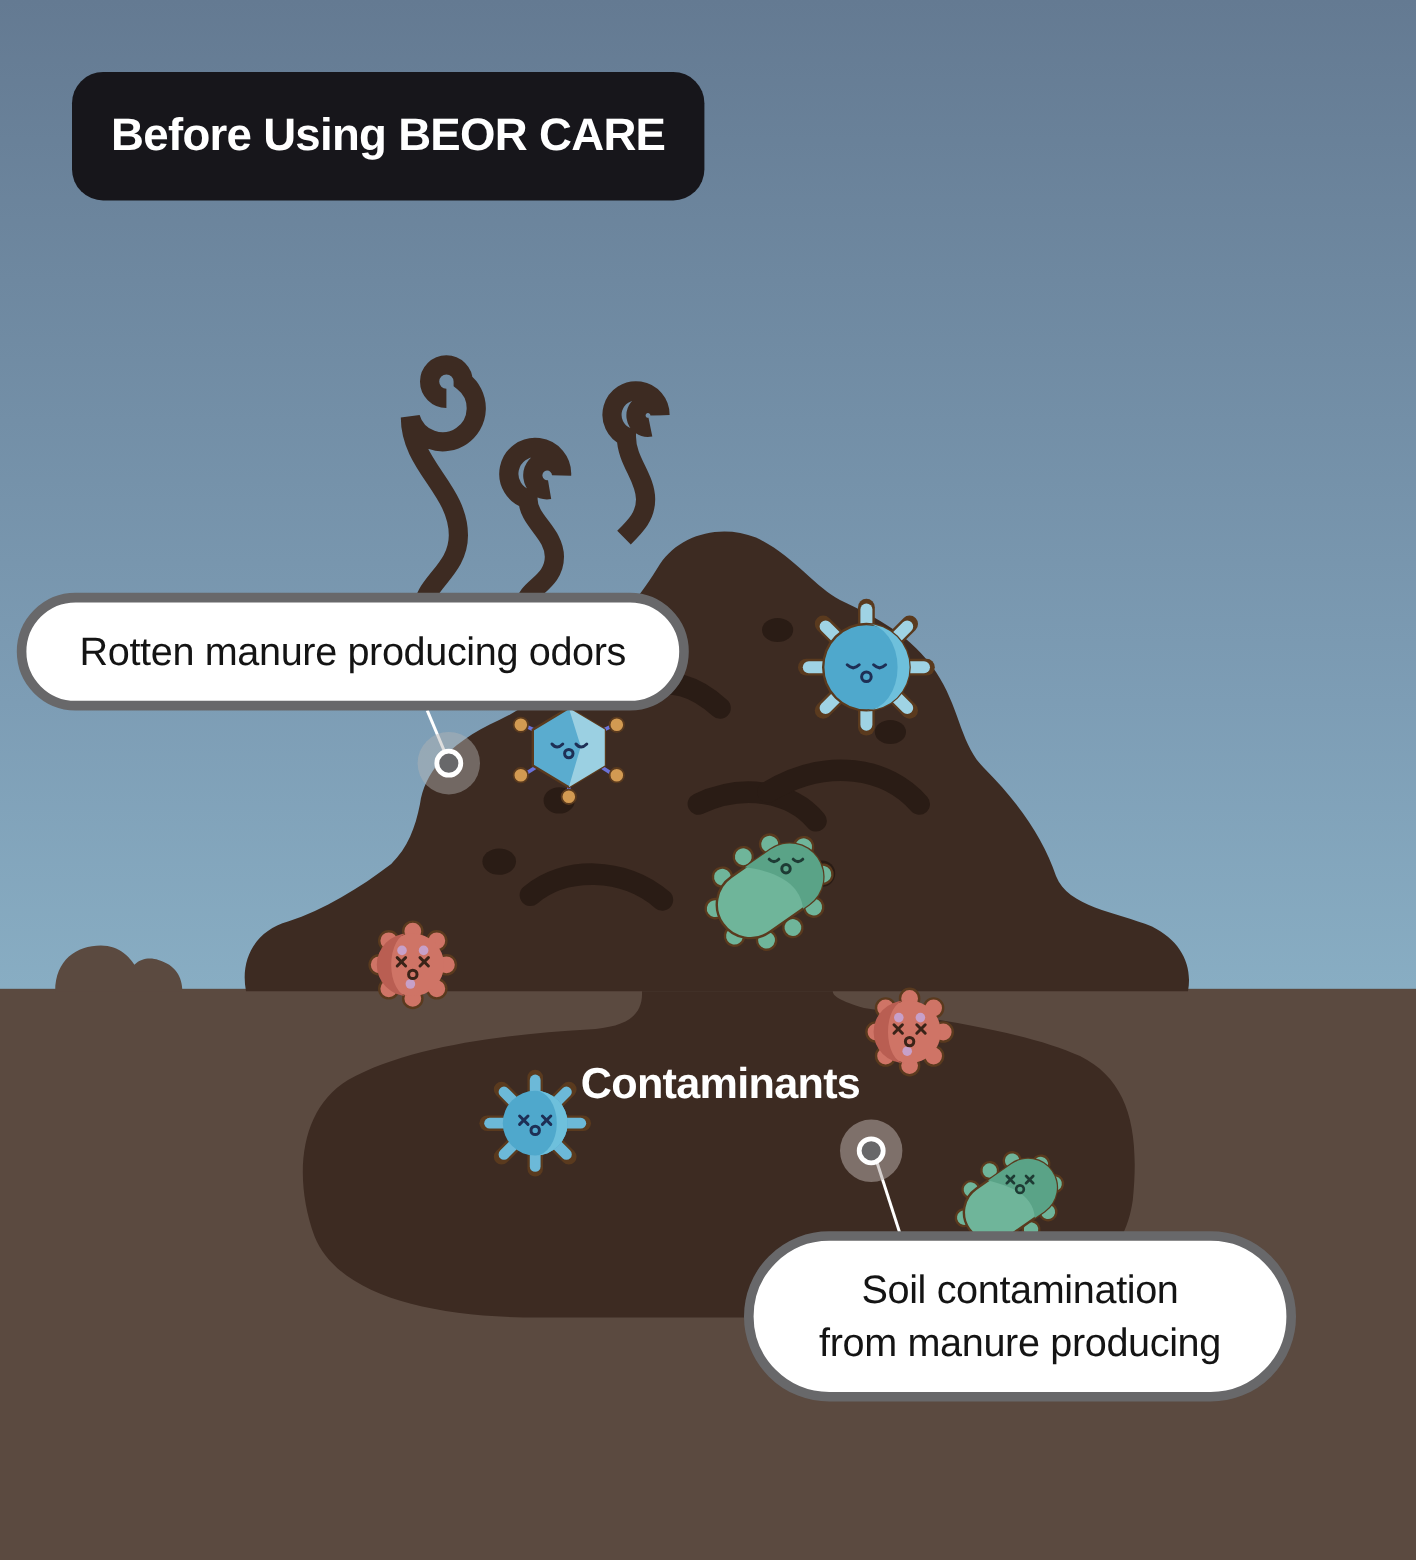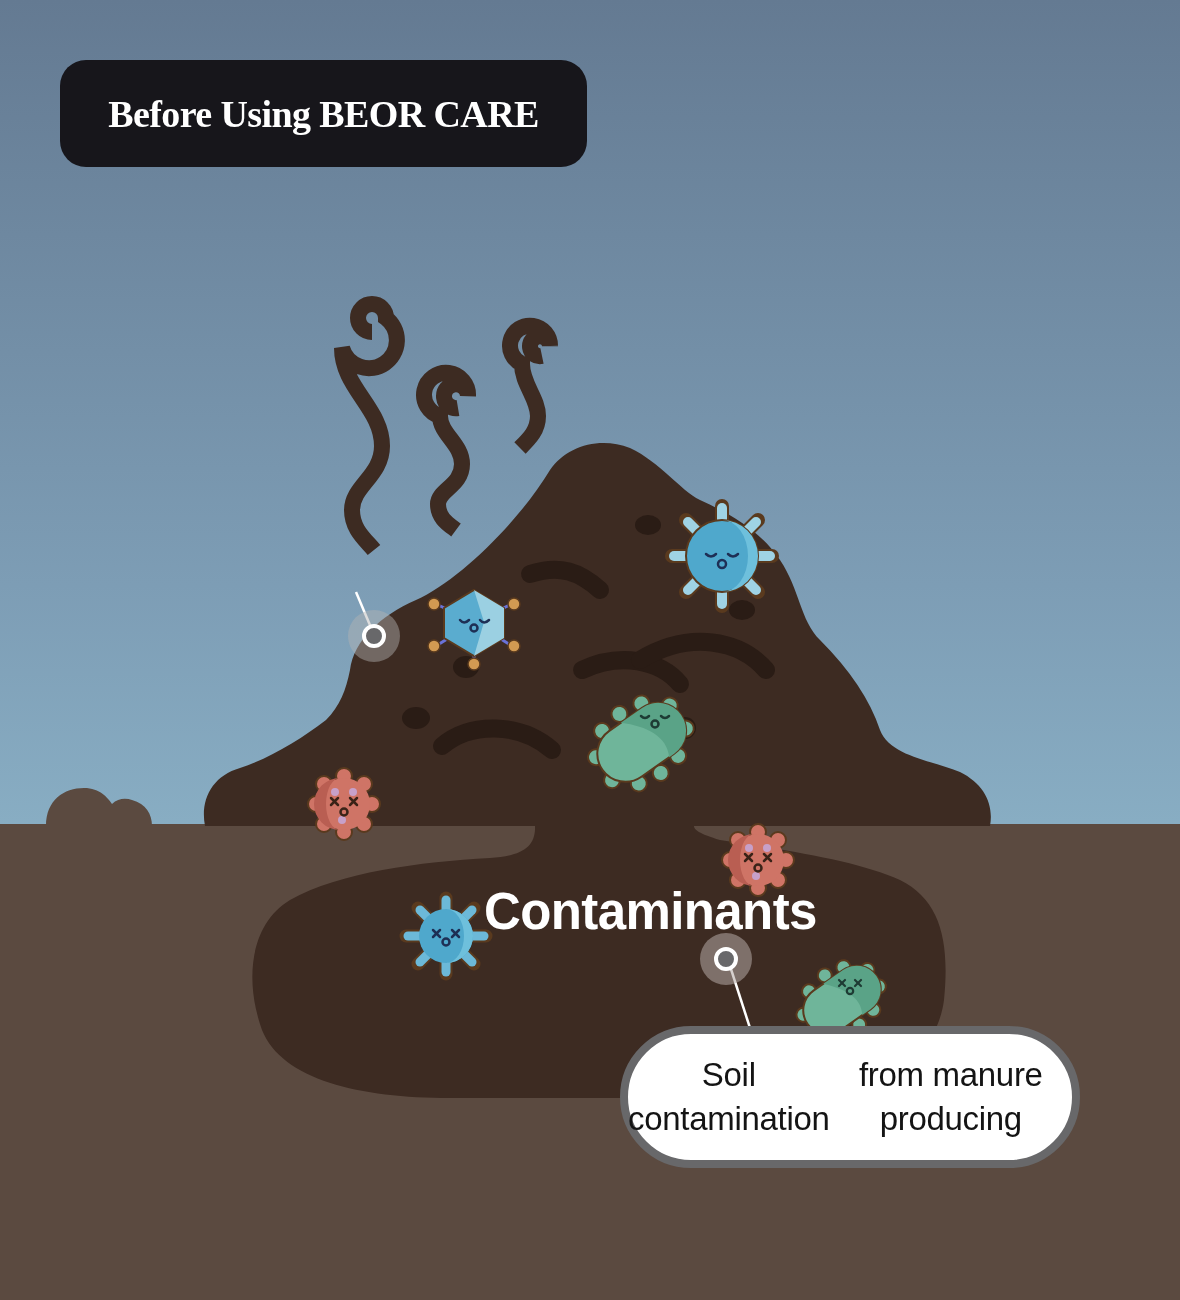"Before Using BEOR CARE" .title-badge { font-family: Liberation Serif, serif -> none }
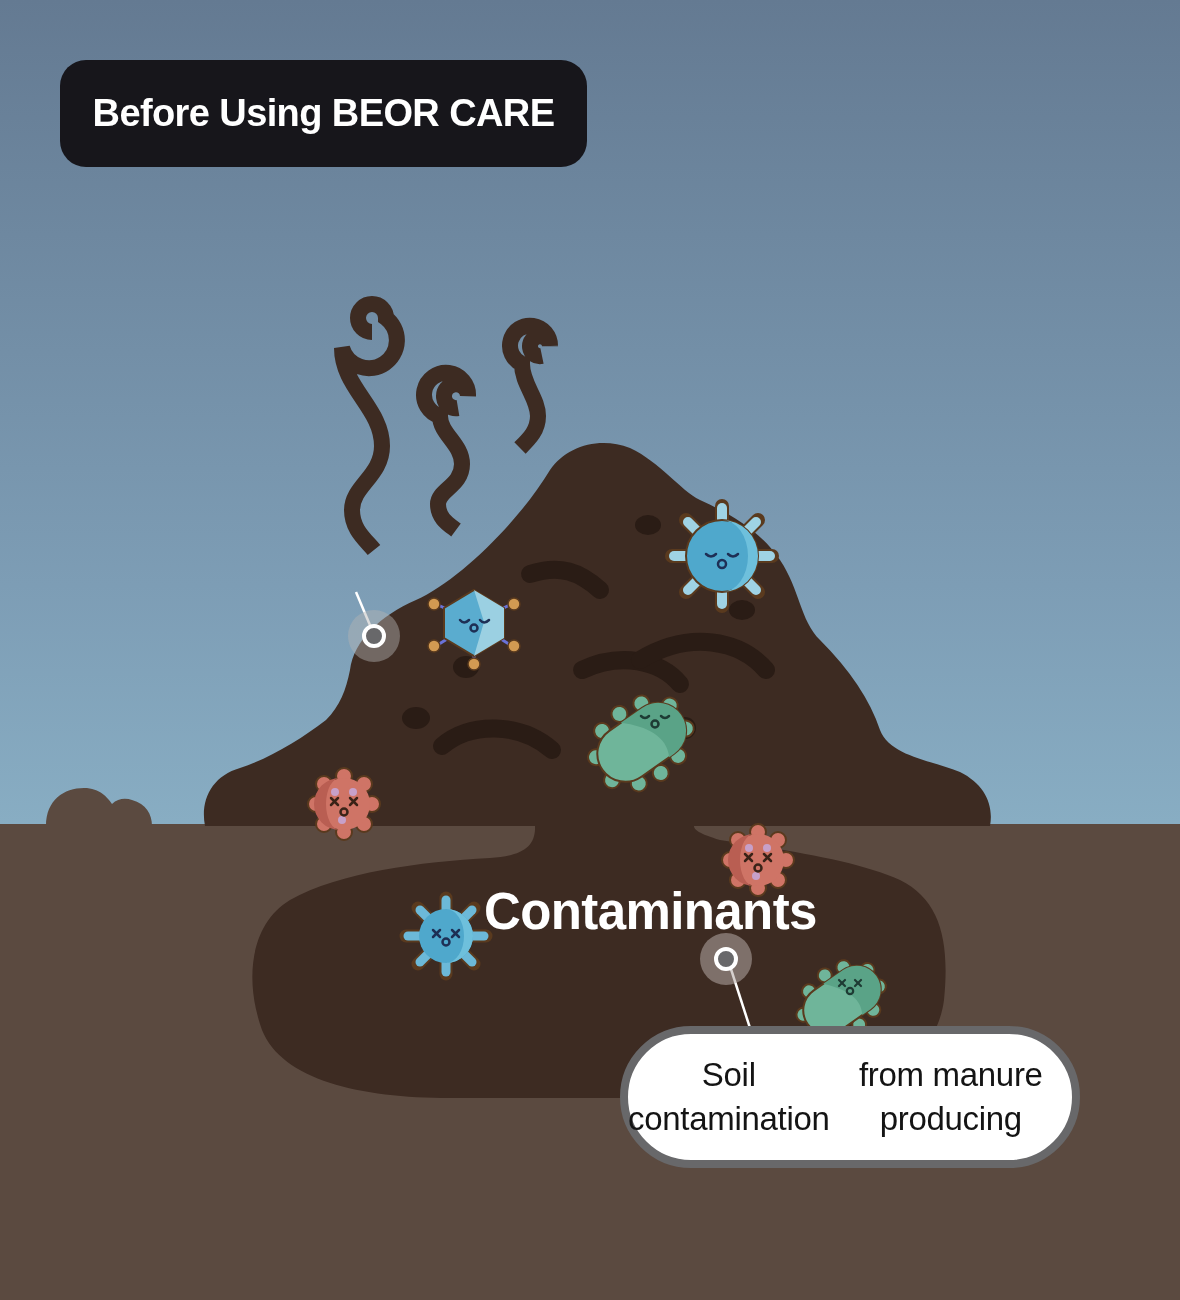"Rotten manure producing odors" div.callout { html: none -> <div> <span>Rotten manure producing odors</span> </div> }
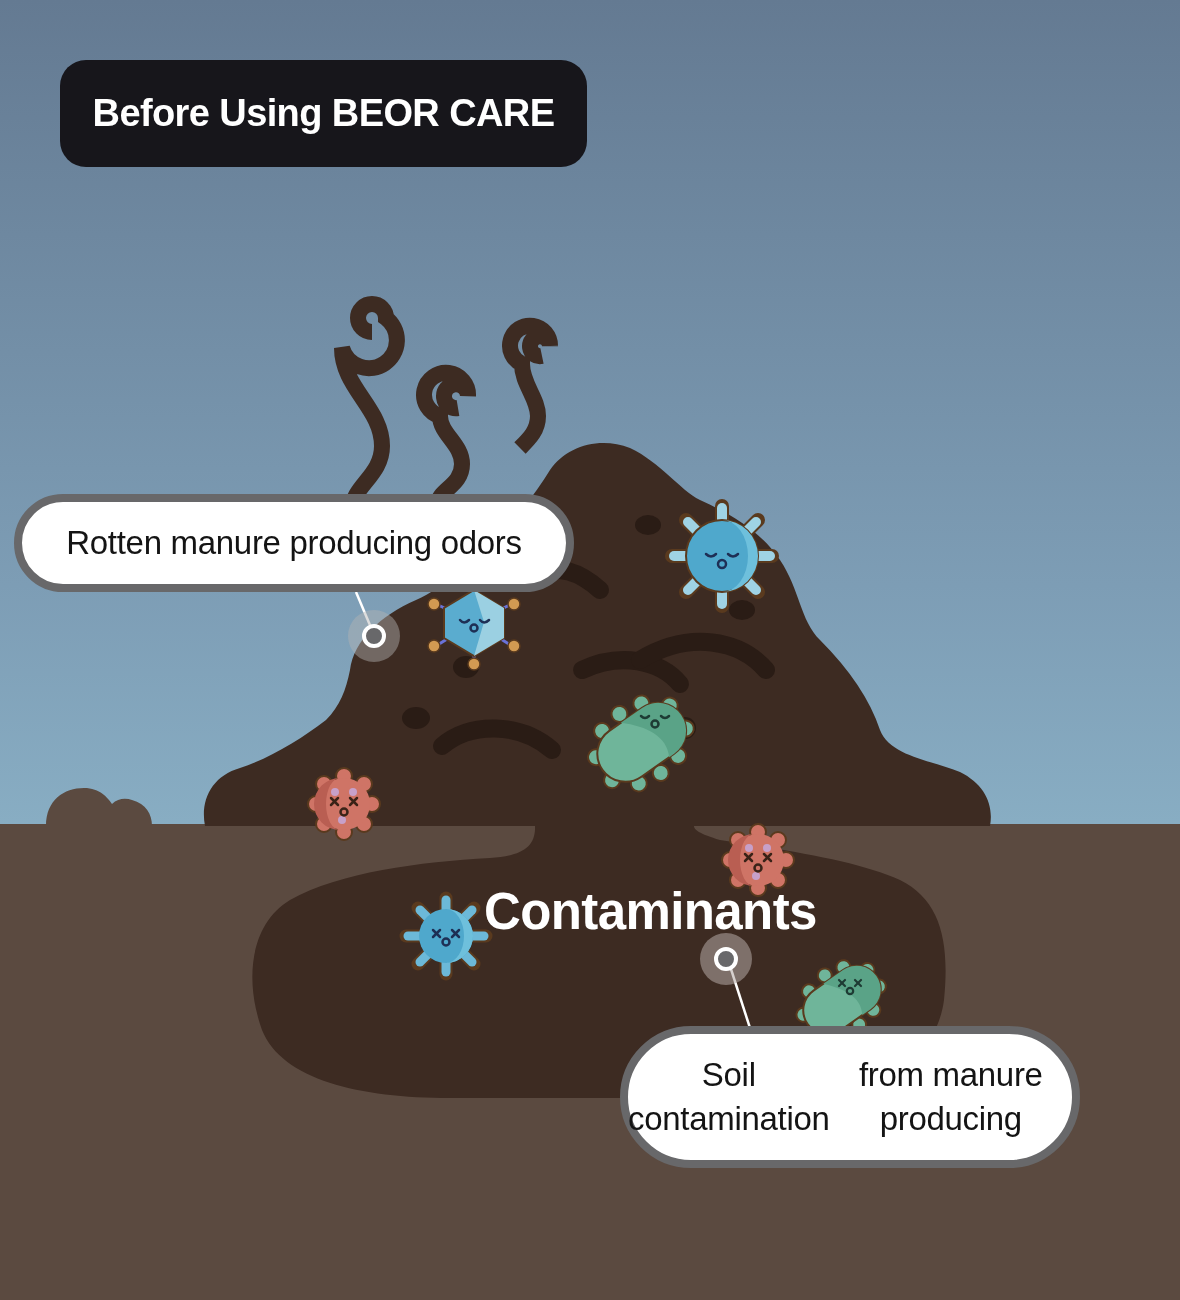"Contaminants" .contaminants-label { font-size: 51px -> 36px }
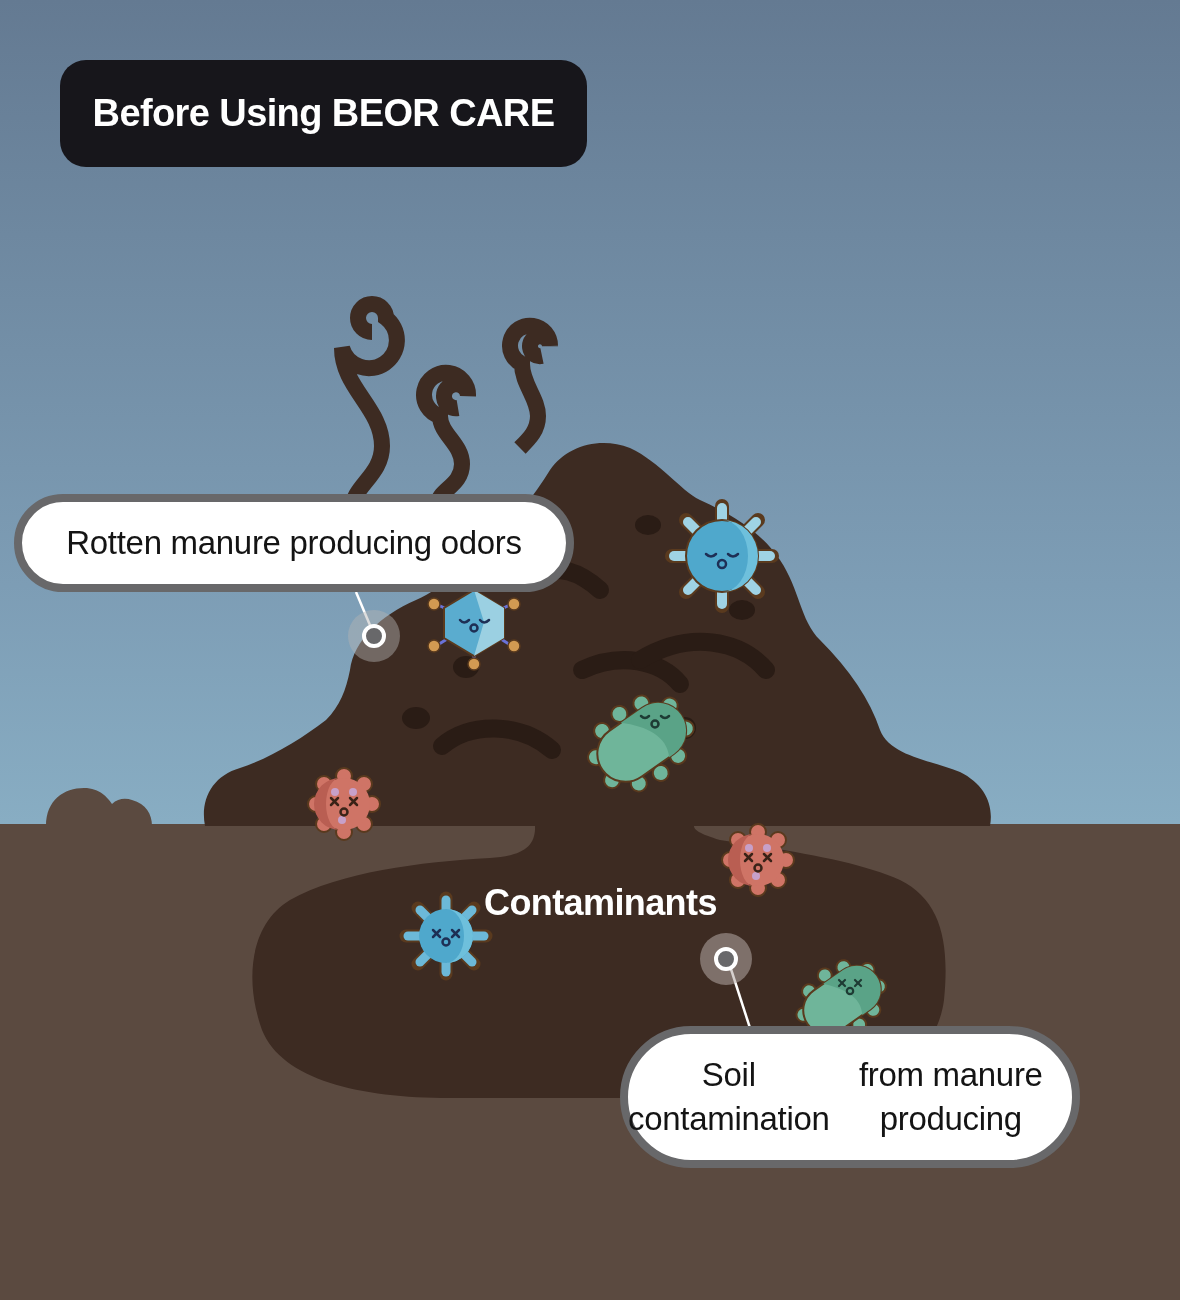"Soil contamination" .callout-soil { flex-direction: row -> column }
